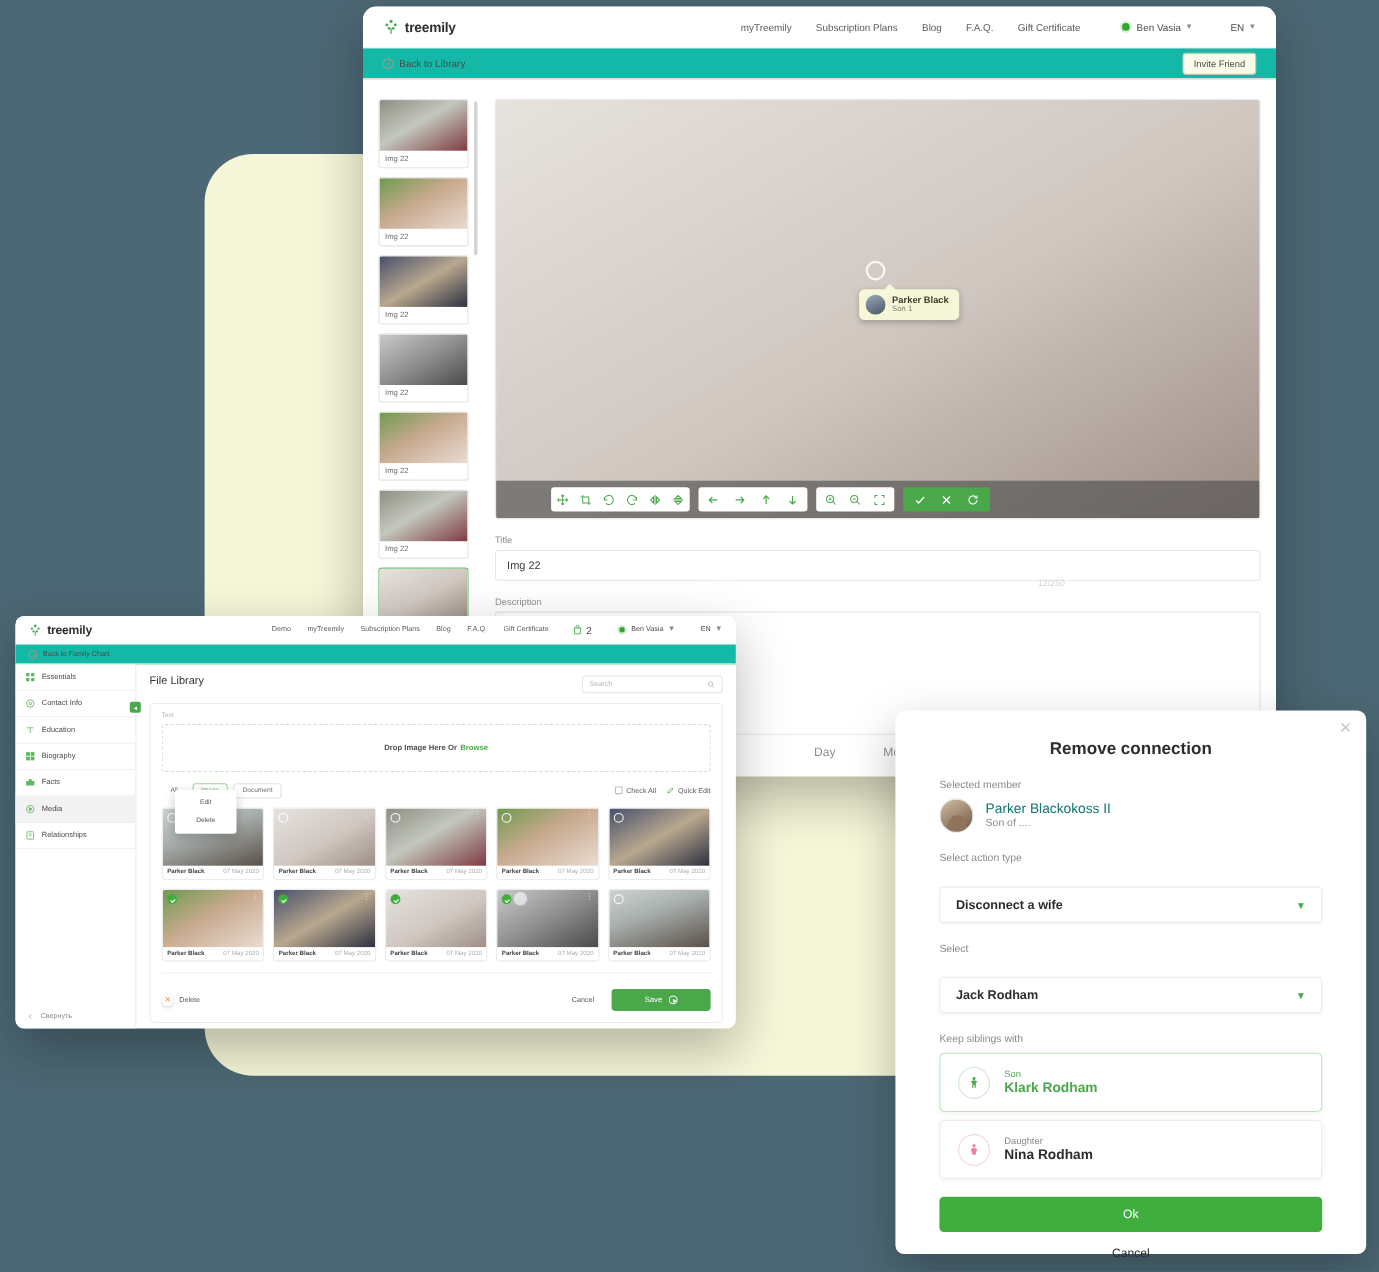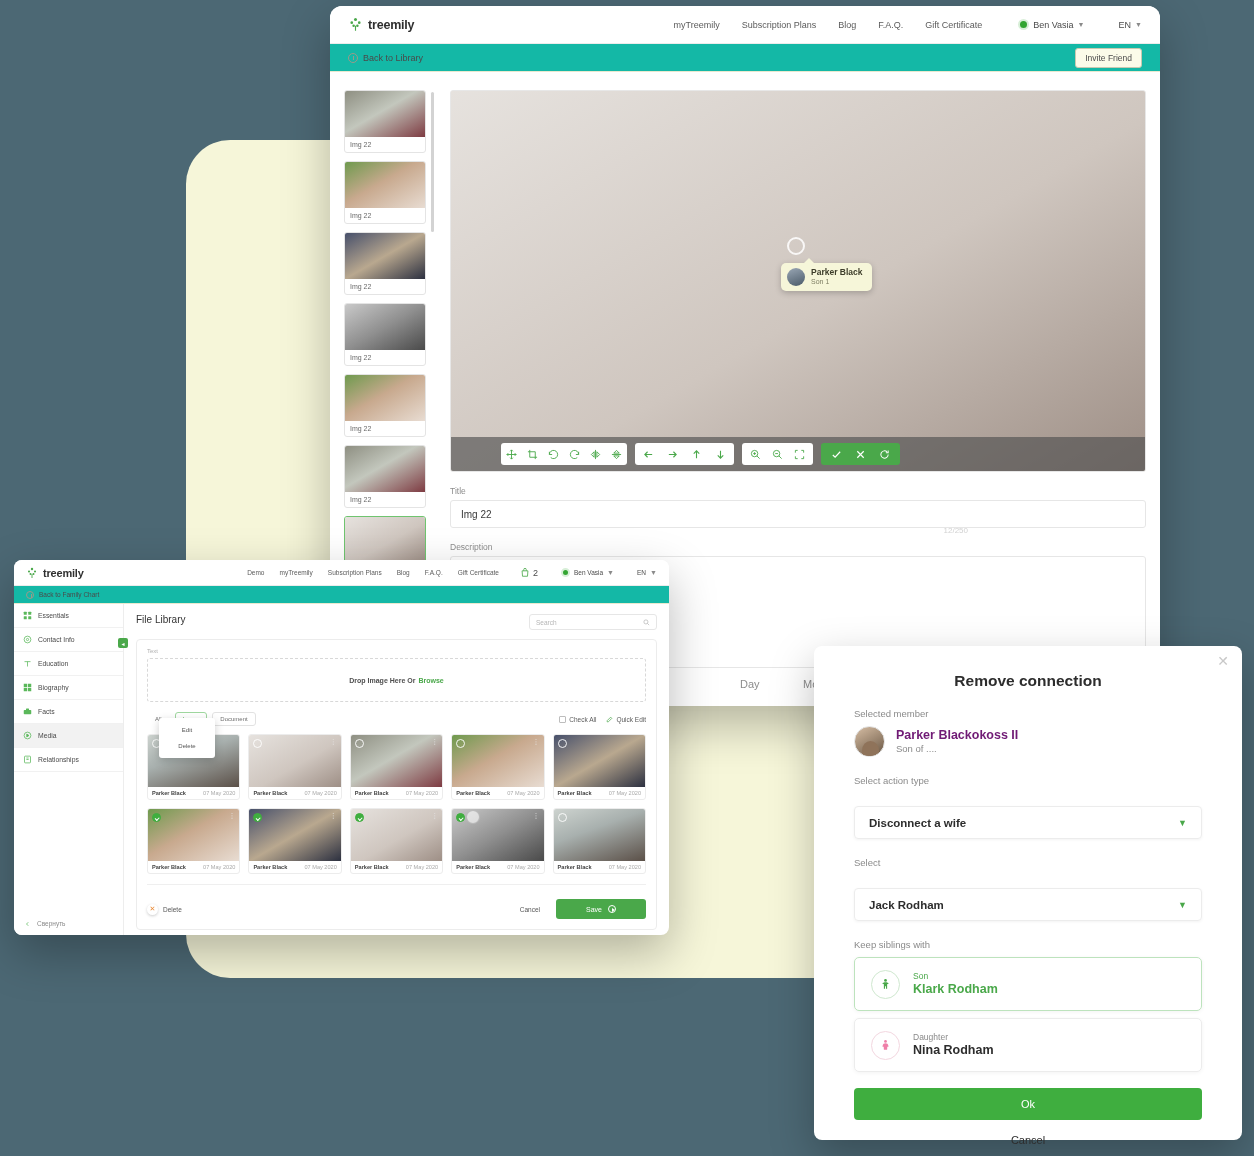"Parker Blackokoss II" .member-name { color: #701a75 -> #0f766e; font-weight: 700 -> 400 }
